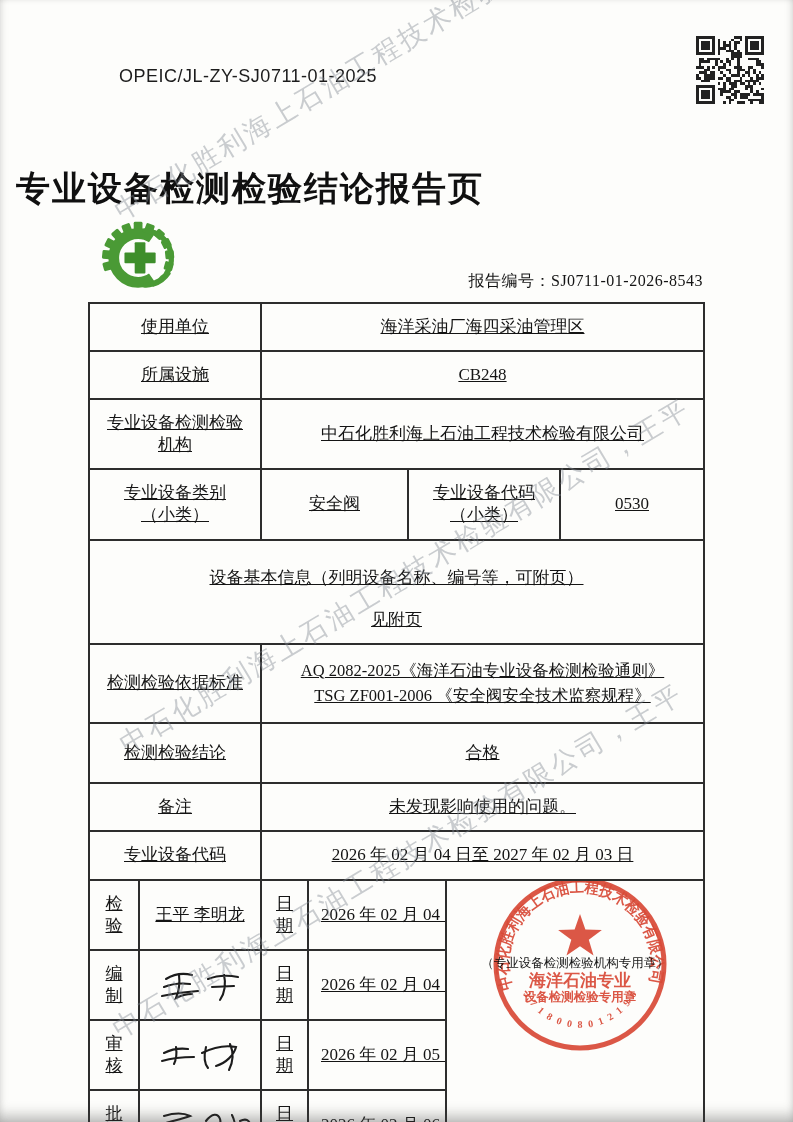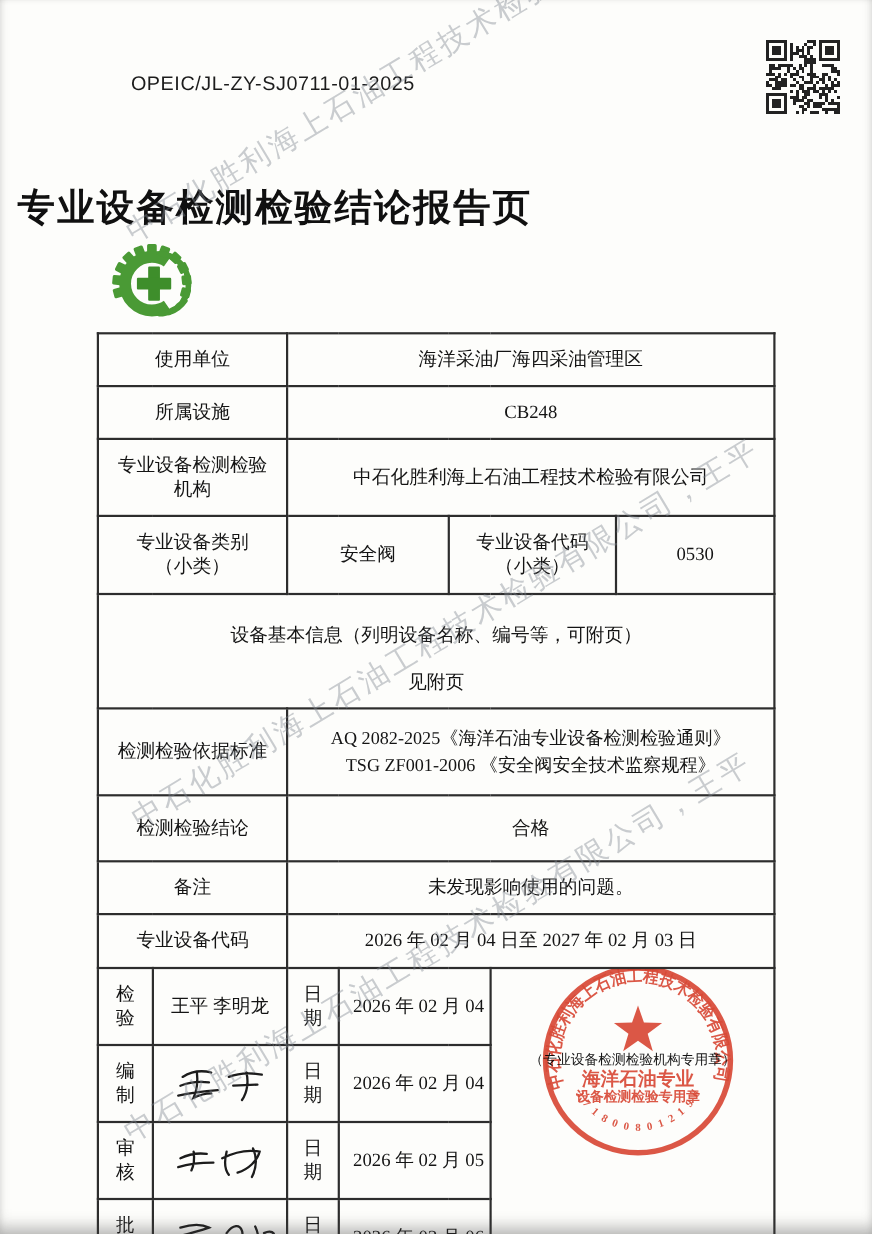"报告编号：SJ0711-01-2026-8543" div.report-no { html: none -> <div>报告编号：SJ0711-01-2026-8543</div> }
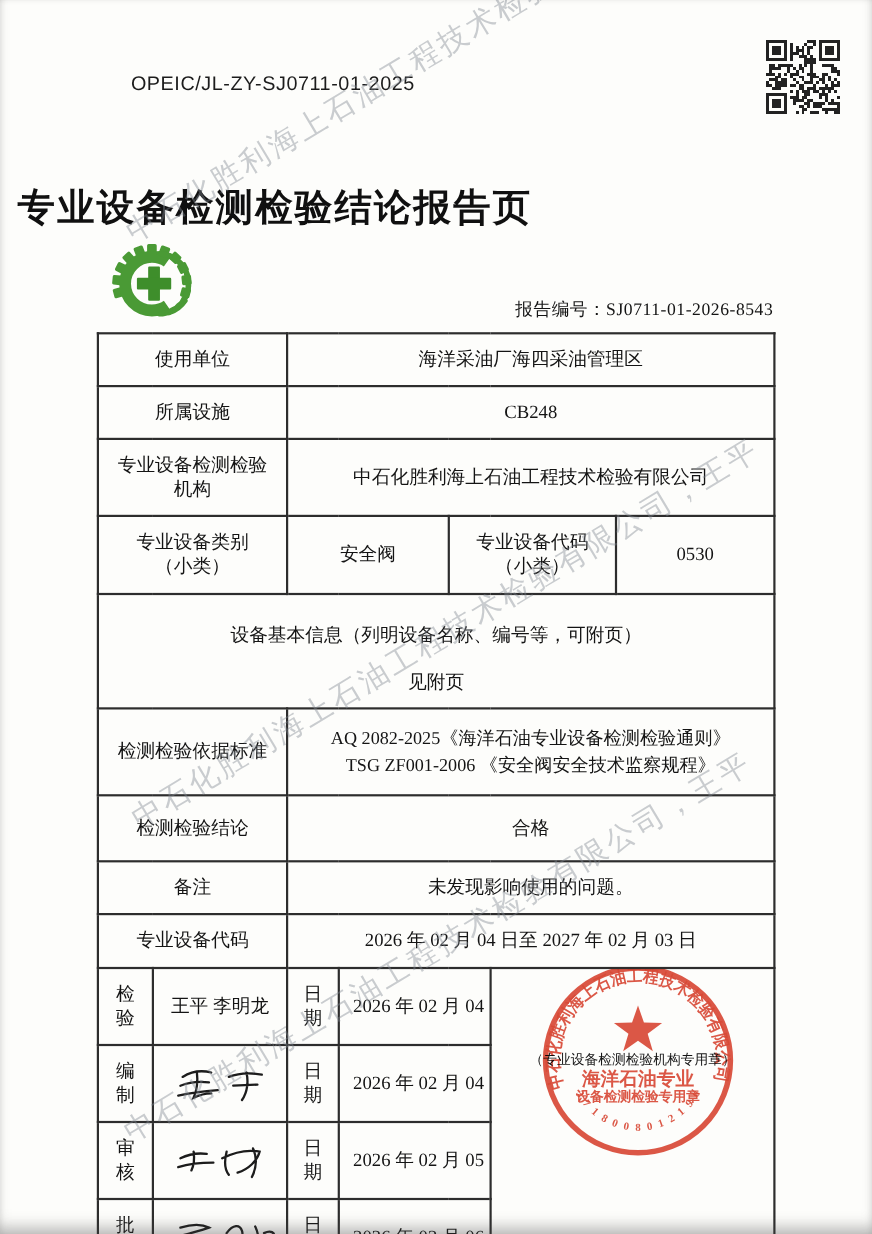"使用单位" table.main td { text-decoration: none -> underline }
